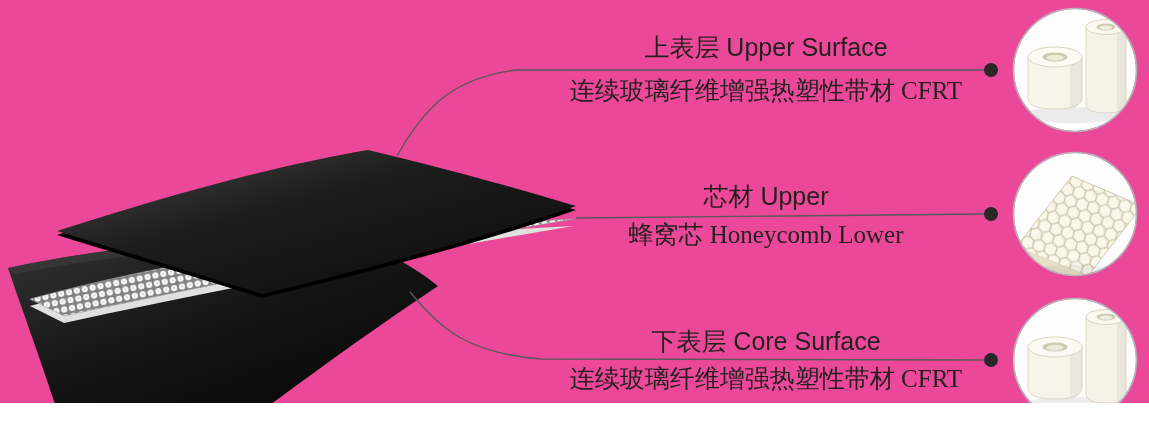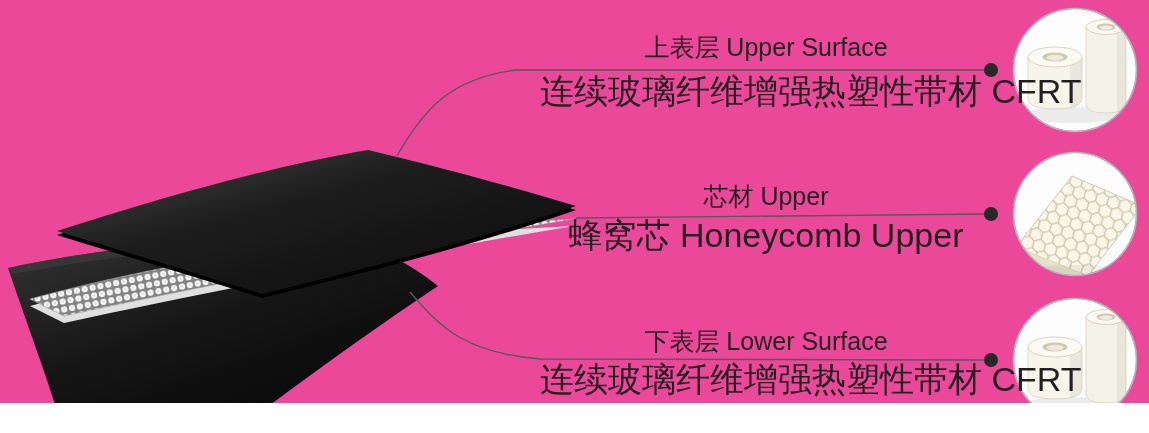"连续玻璃纤维增强热塑性带材 CFRT" .callout .subtitle { font-family: none -> Liberation Serif, serif; font-size: 34px -> 25px }
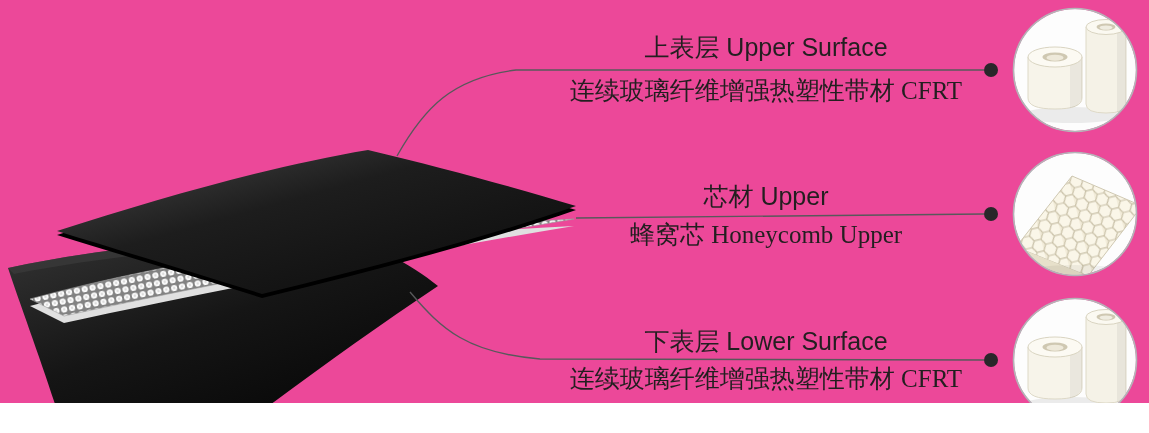"蜂窝芯 Honeycomb Upper" div.subtitle { text: Upper -> Lower }
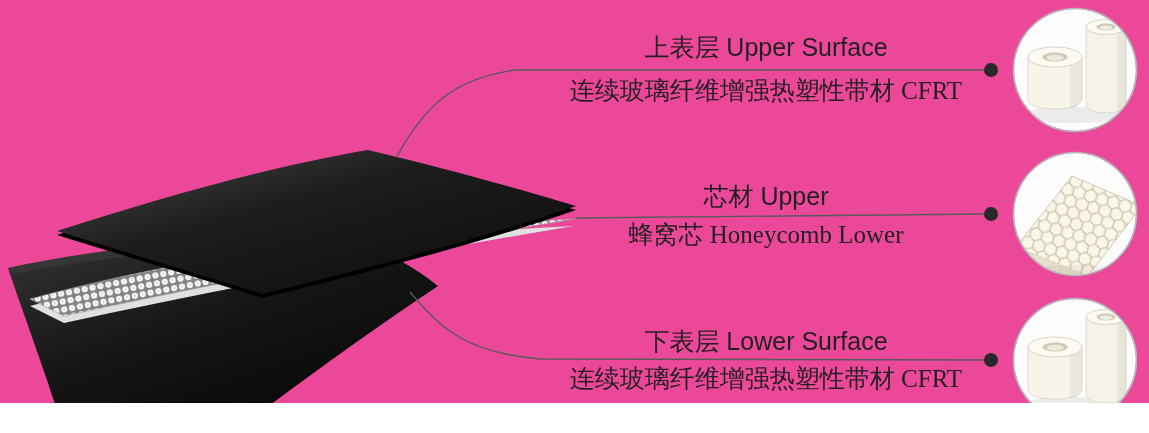"下表层 Lower Surface" div.title { text: Lower -> Core }
